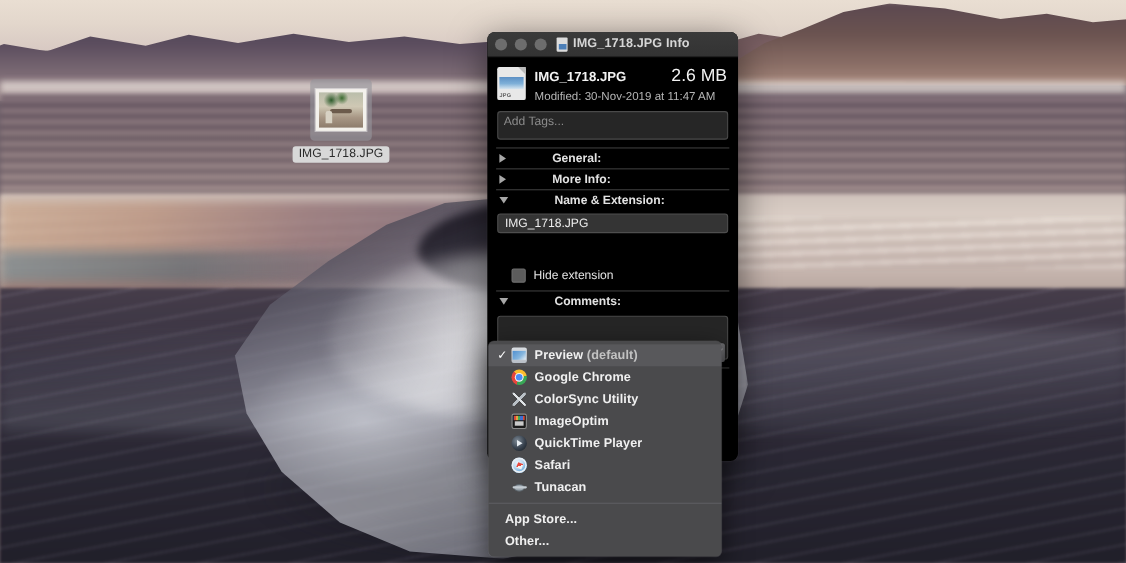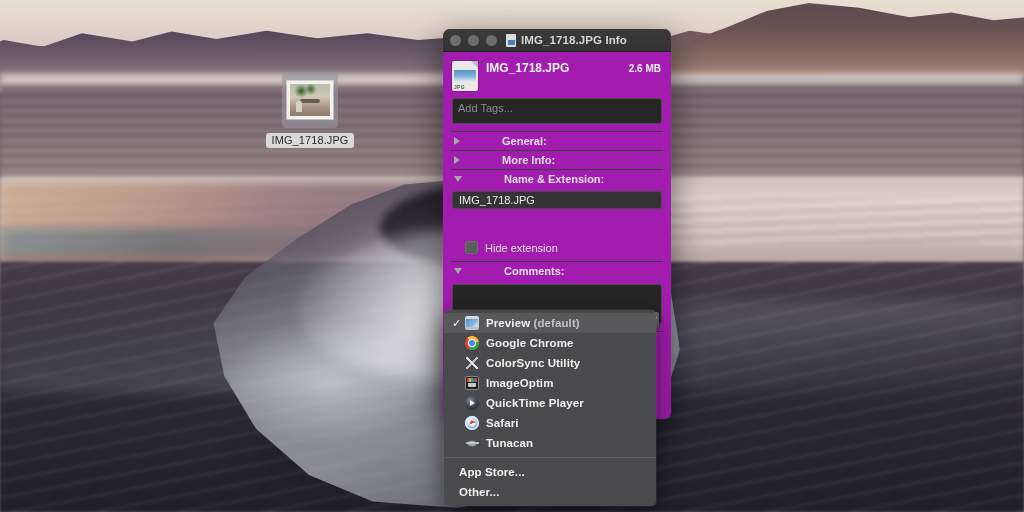"IMG_1718.JPG Info" #info-window { background: #a21caf -> #000000 }
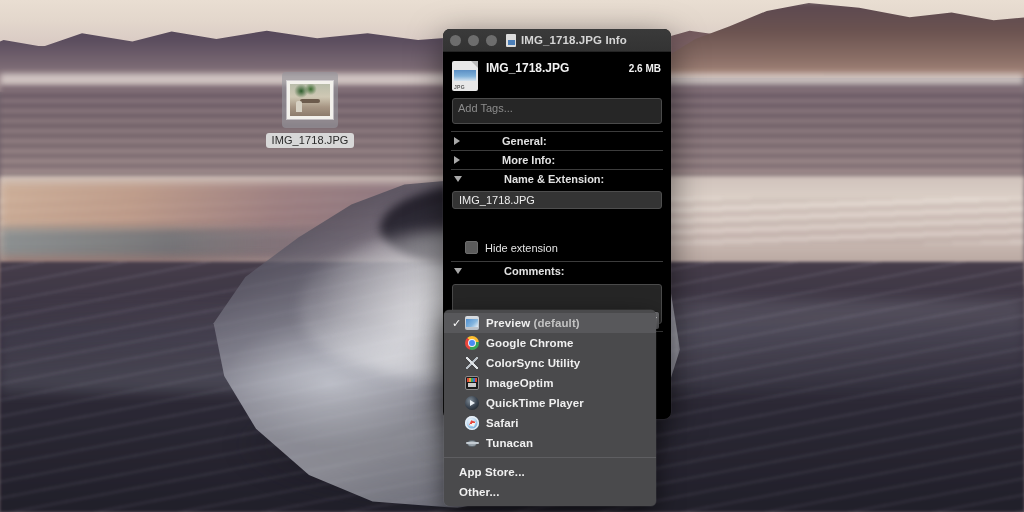"2.6 MB" .file-size { font-size: 10px -> 16px; font-weight: bold -> normal }
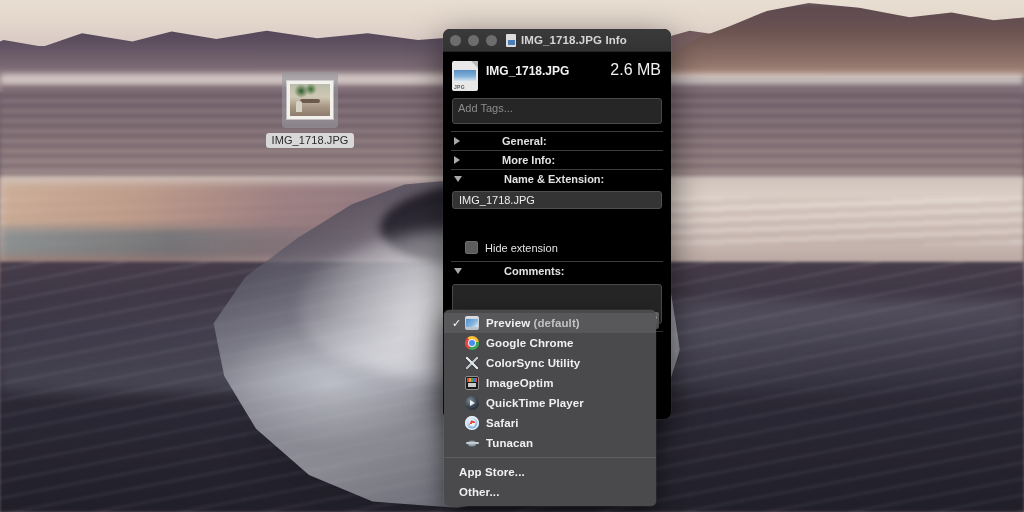"Modified: 30-Nov-2019 at 11:47 AM" div.file-modified { html: none -> <div>Modified: 30-Nov-2019 at 11:47 AM</div> }
